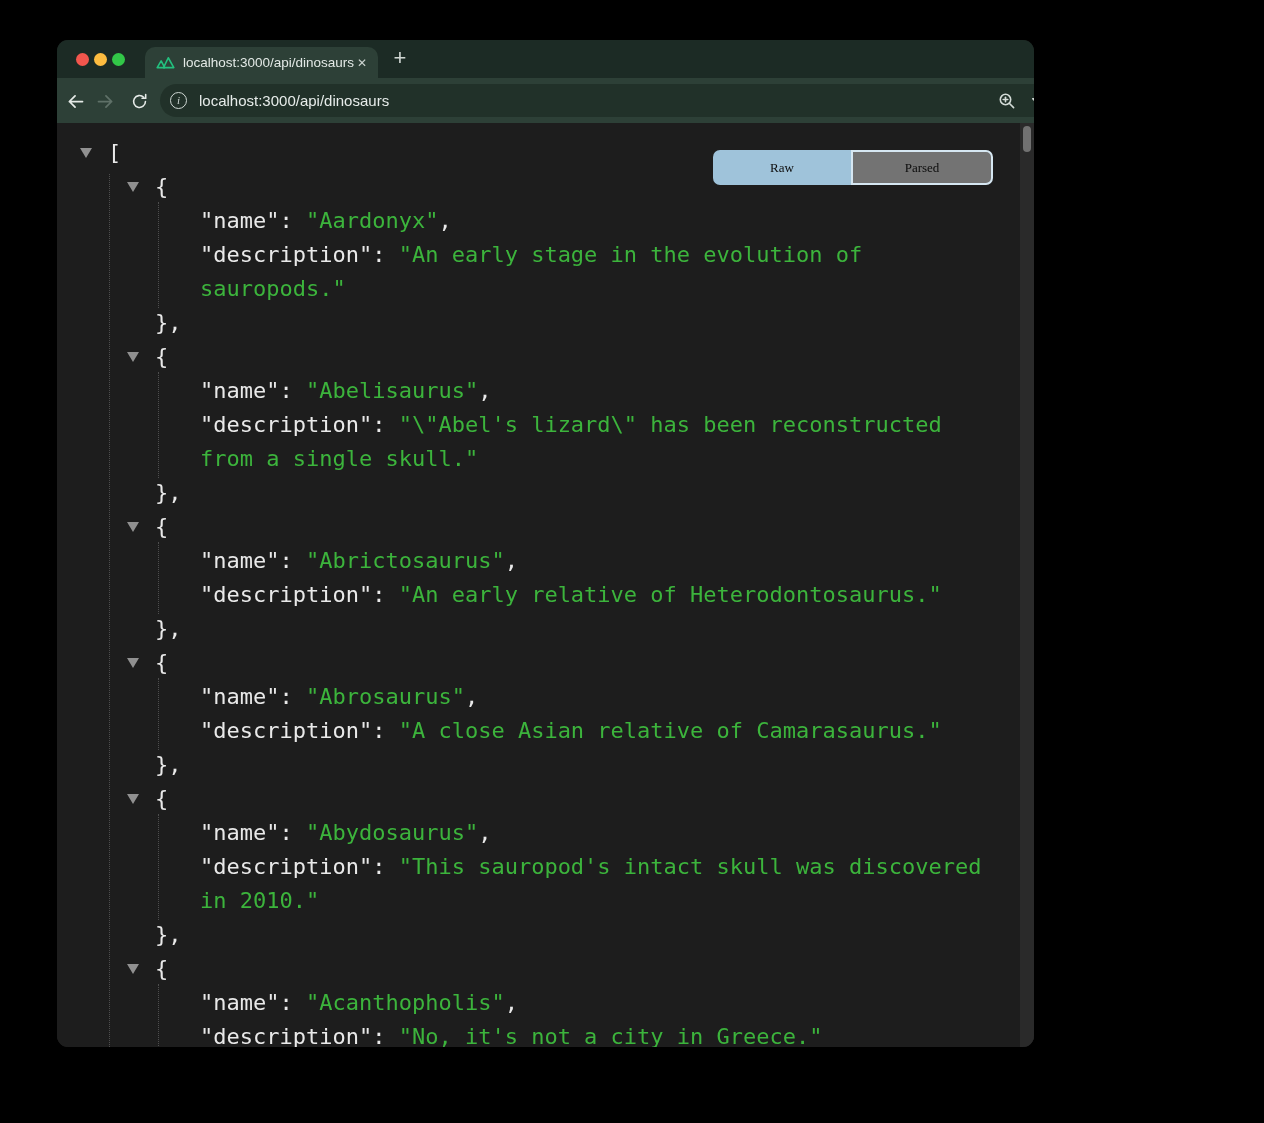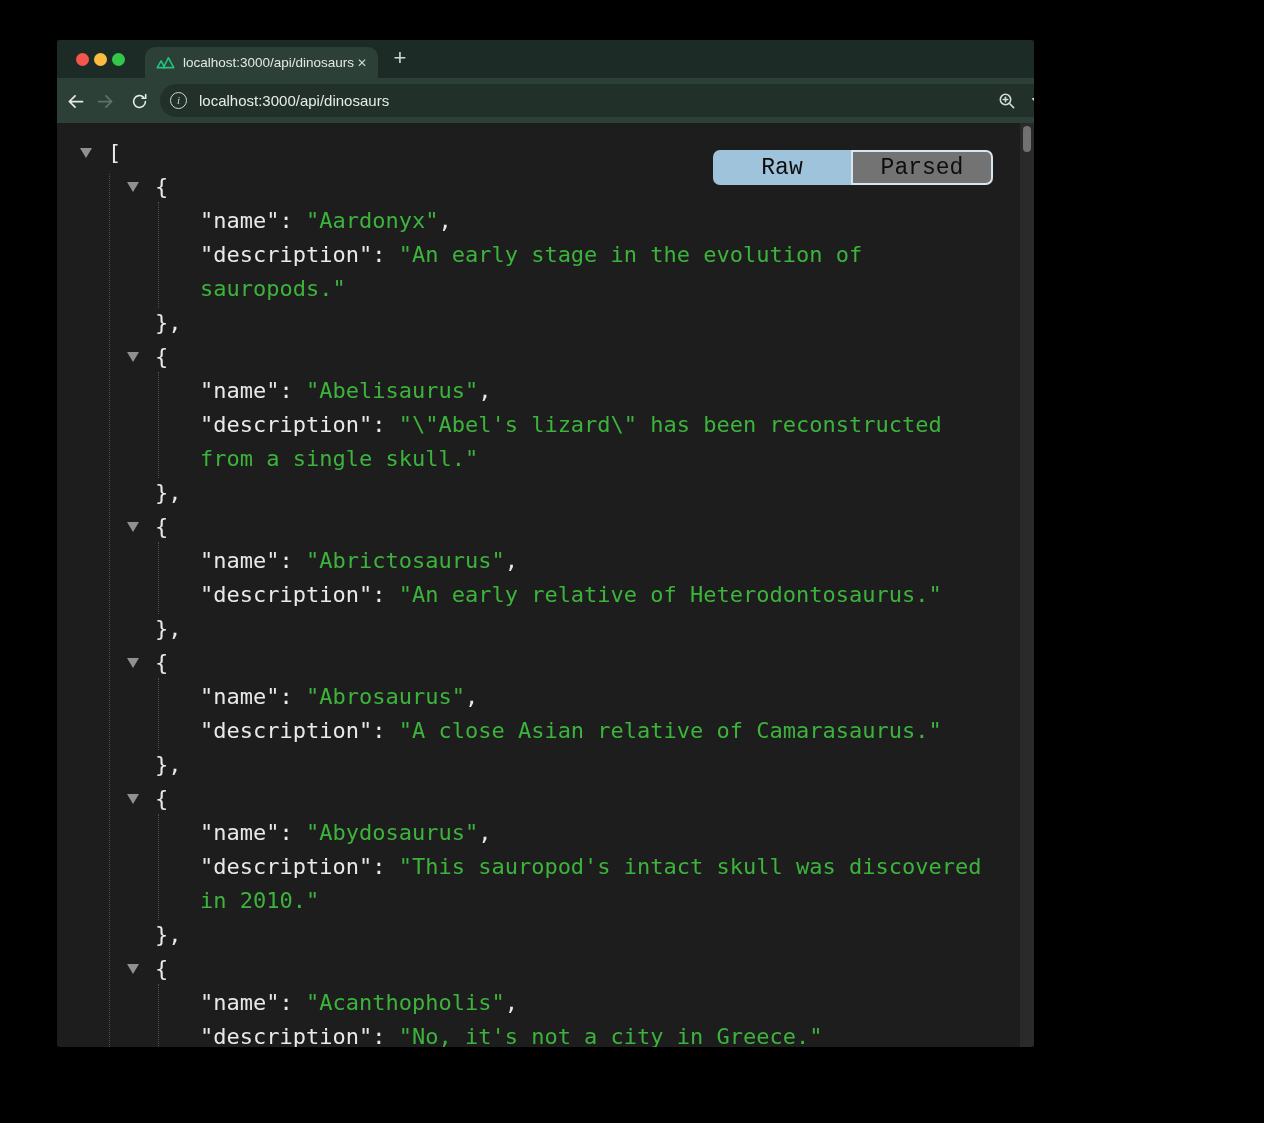"localhost:3000/api/dinosaurs" .window { border-radius: 3px -> 11px }
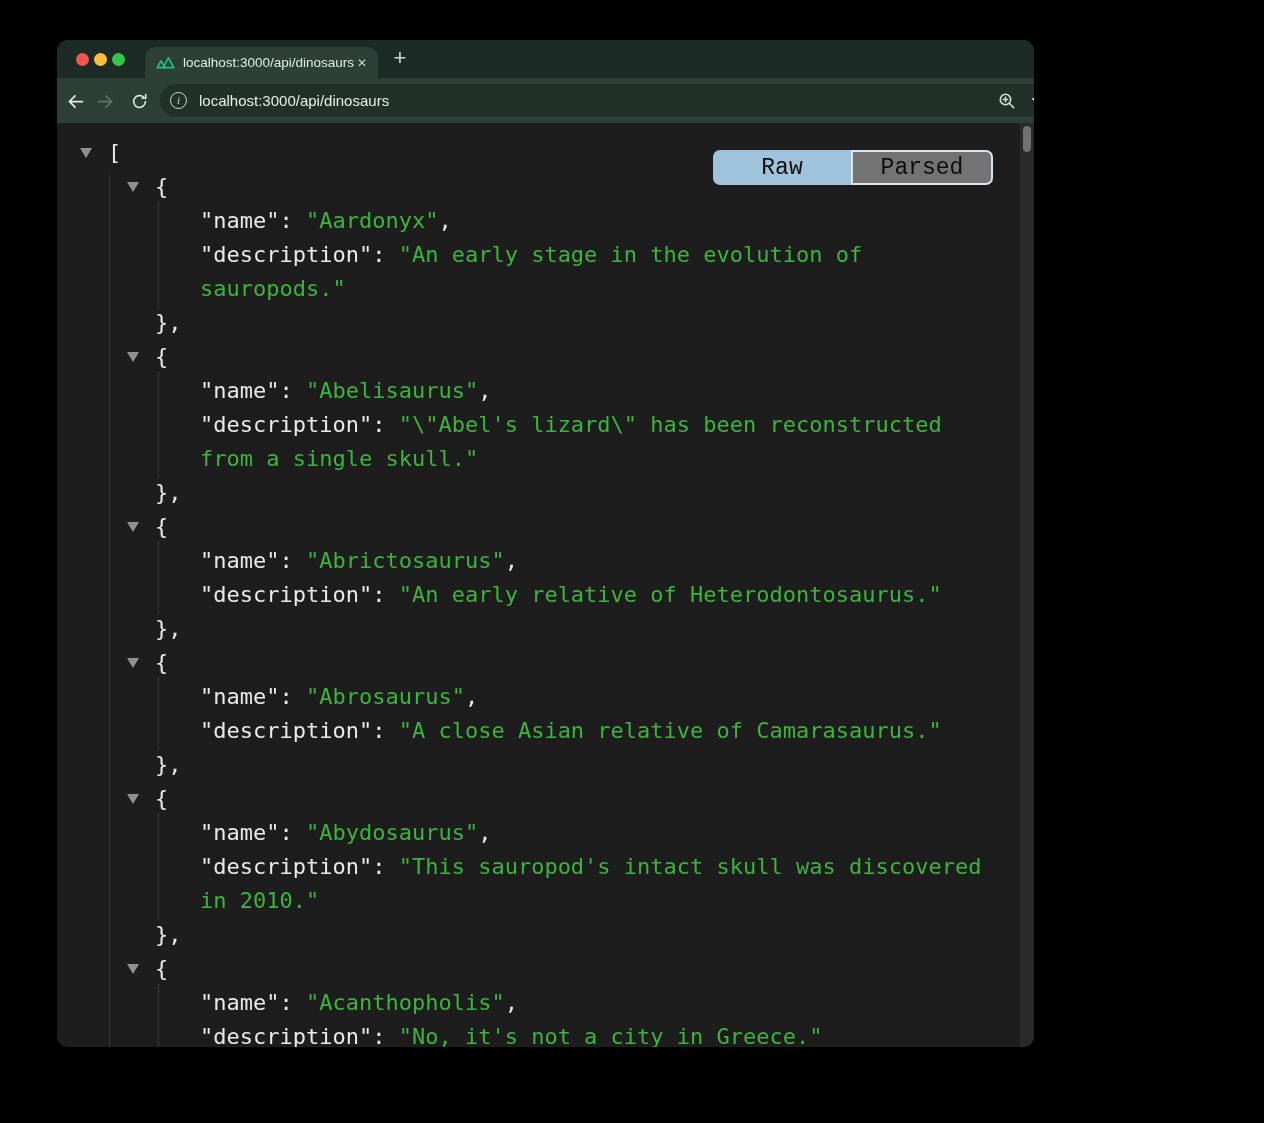"Raw" .tbtn { font-family: Liberation Mono, monospace -> Liberation Serif, serif; font-size: 23px -> 13px }
